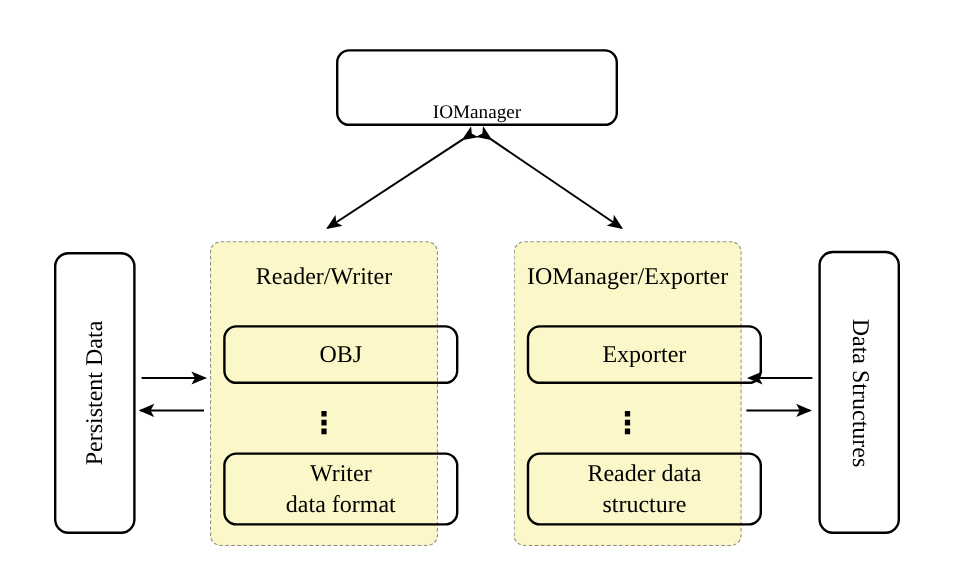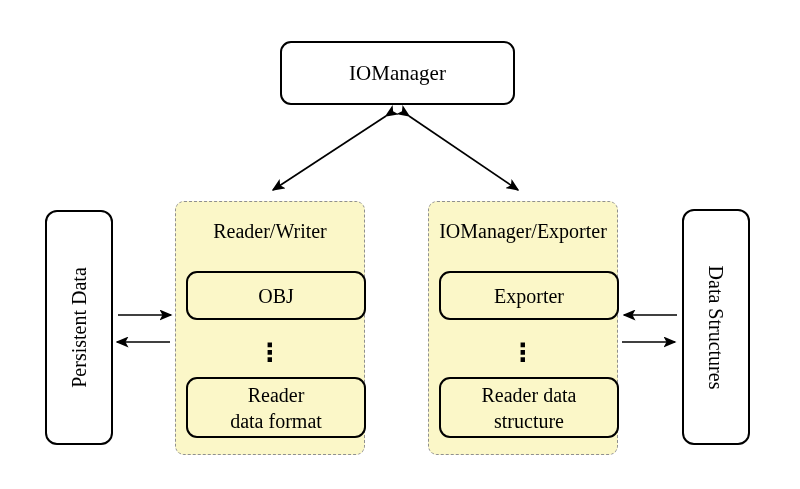"IOManager" .io { align-items: none -> flex-end; font-size: 21px -> 16px }
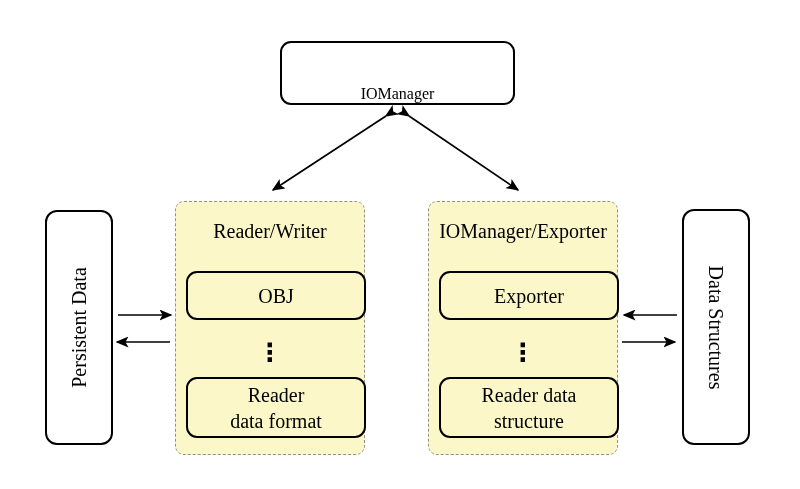"OBJ" .inner { width: 180px -> 196px }
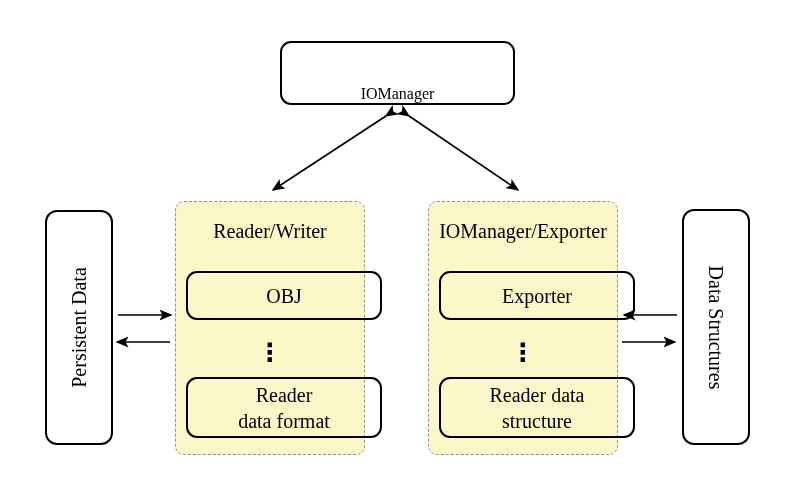"Reader" span { text: Reader -> Writer }
